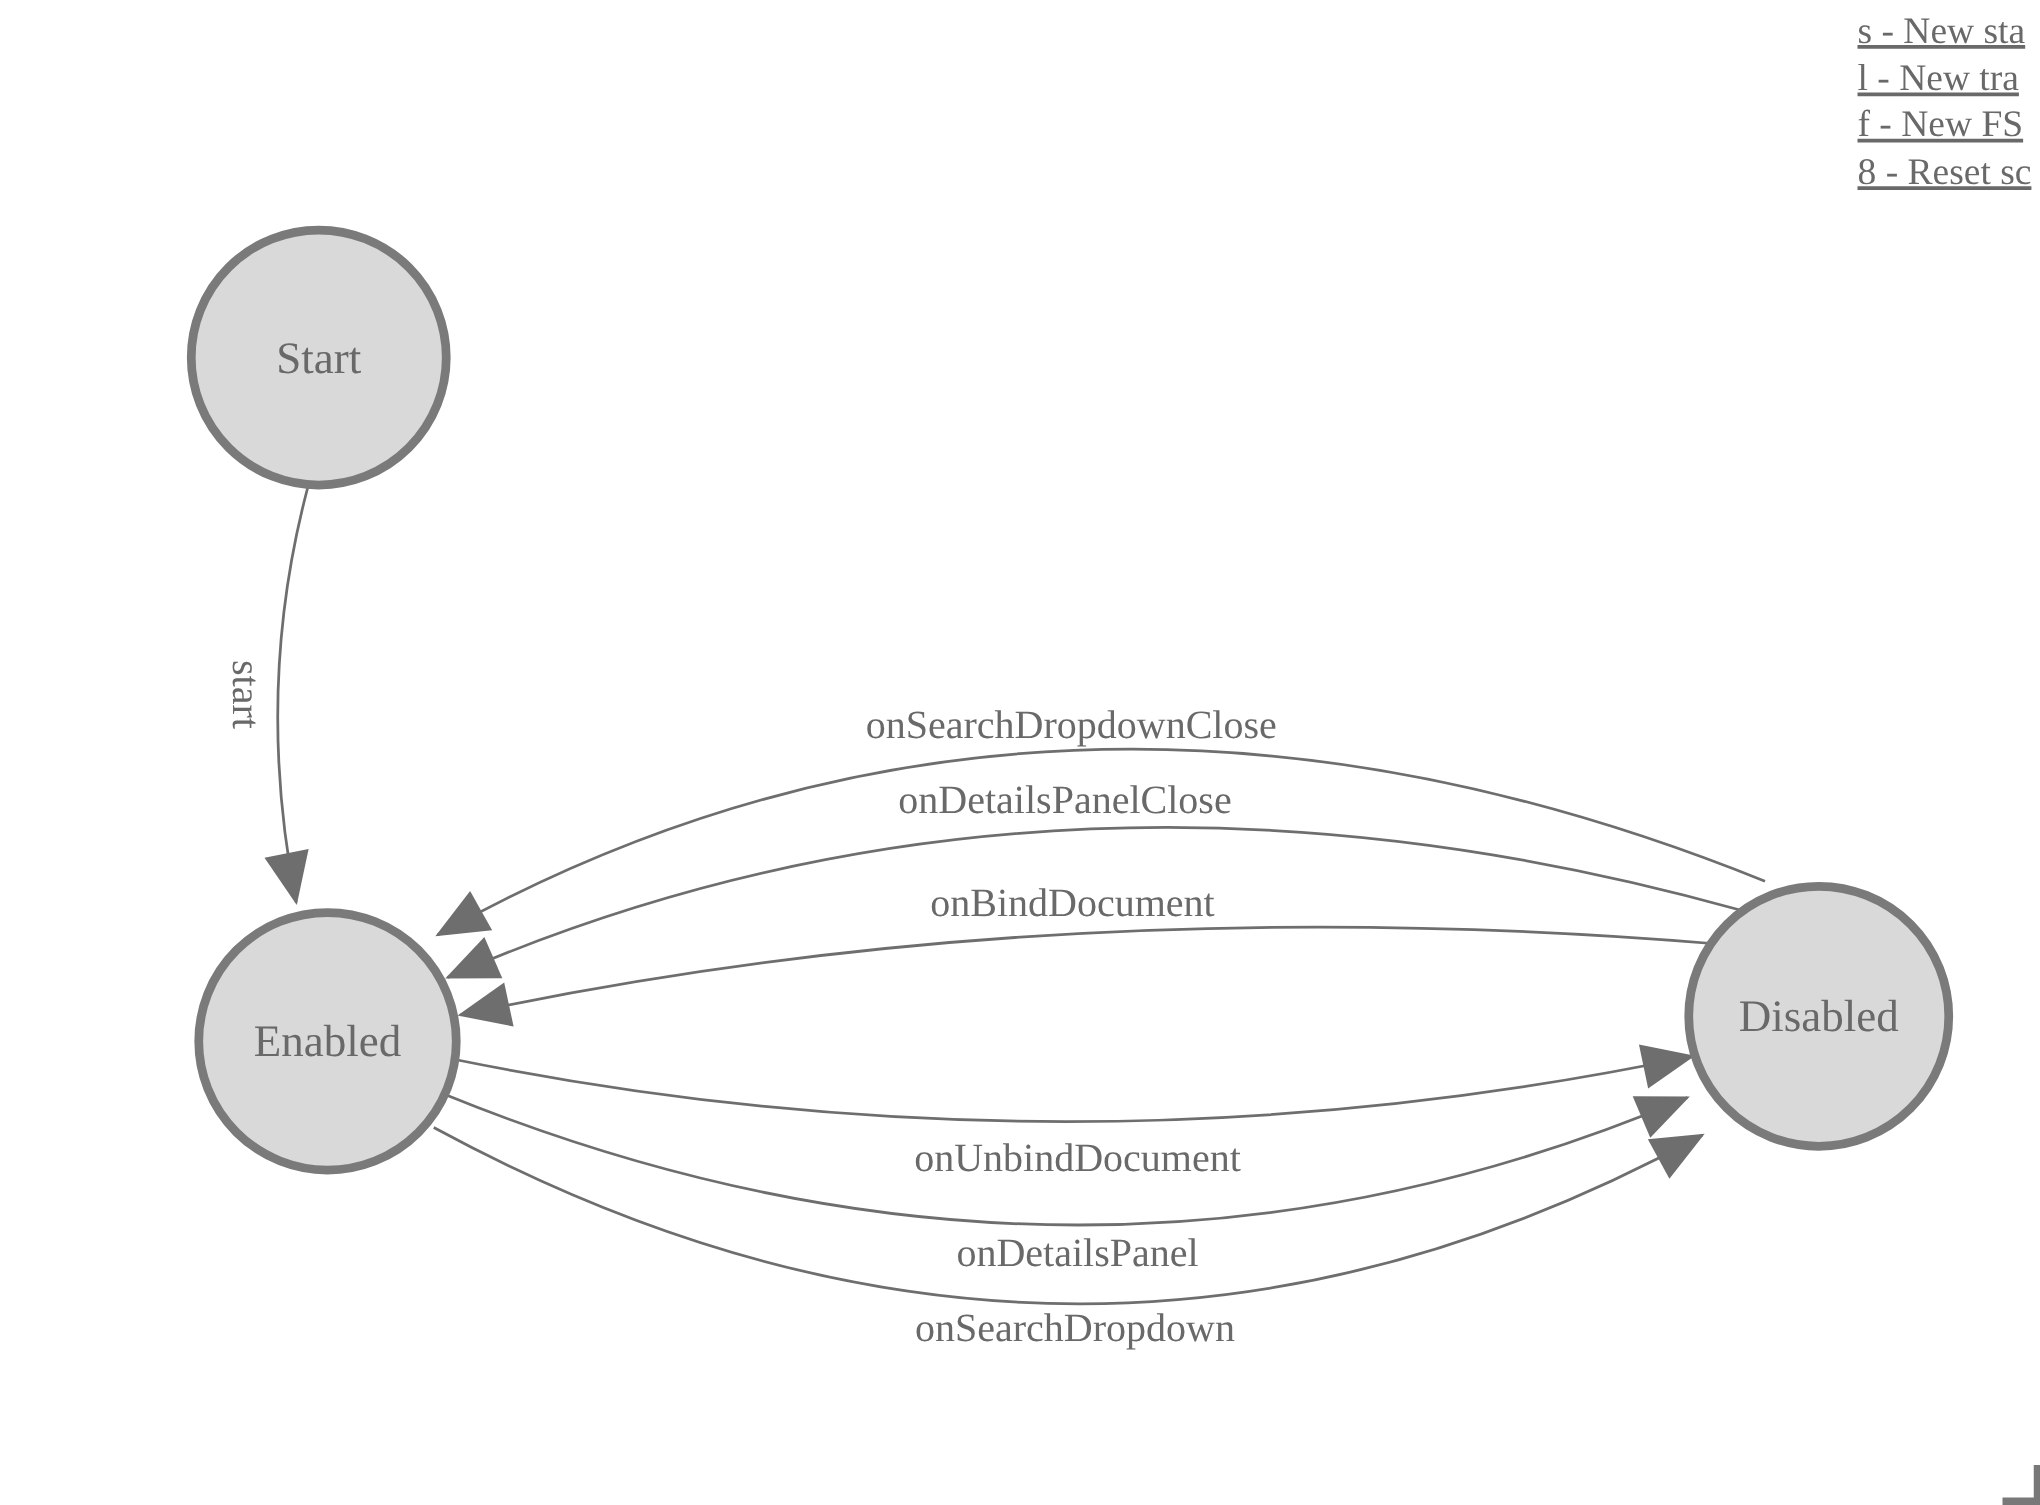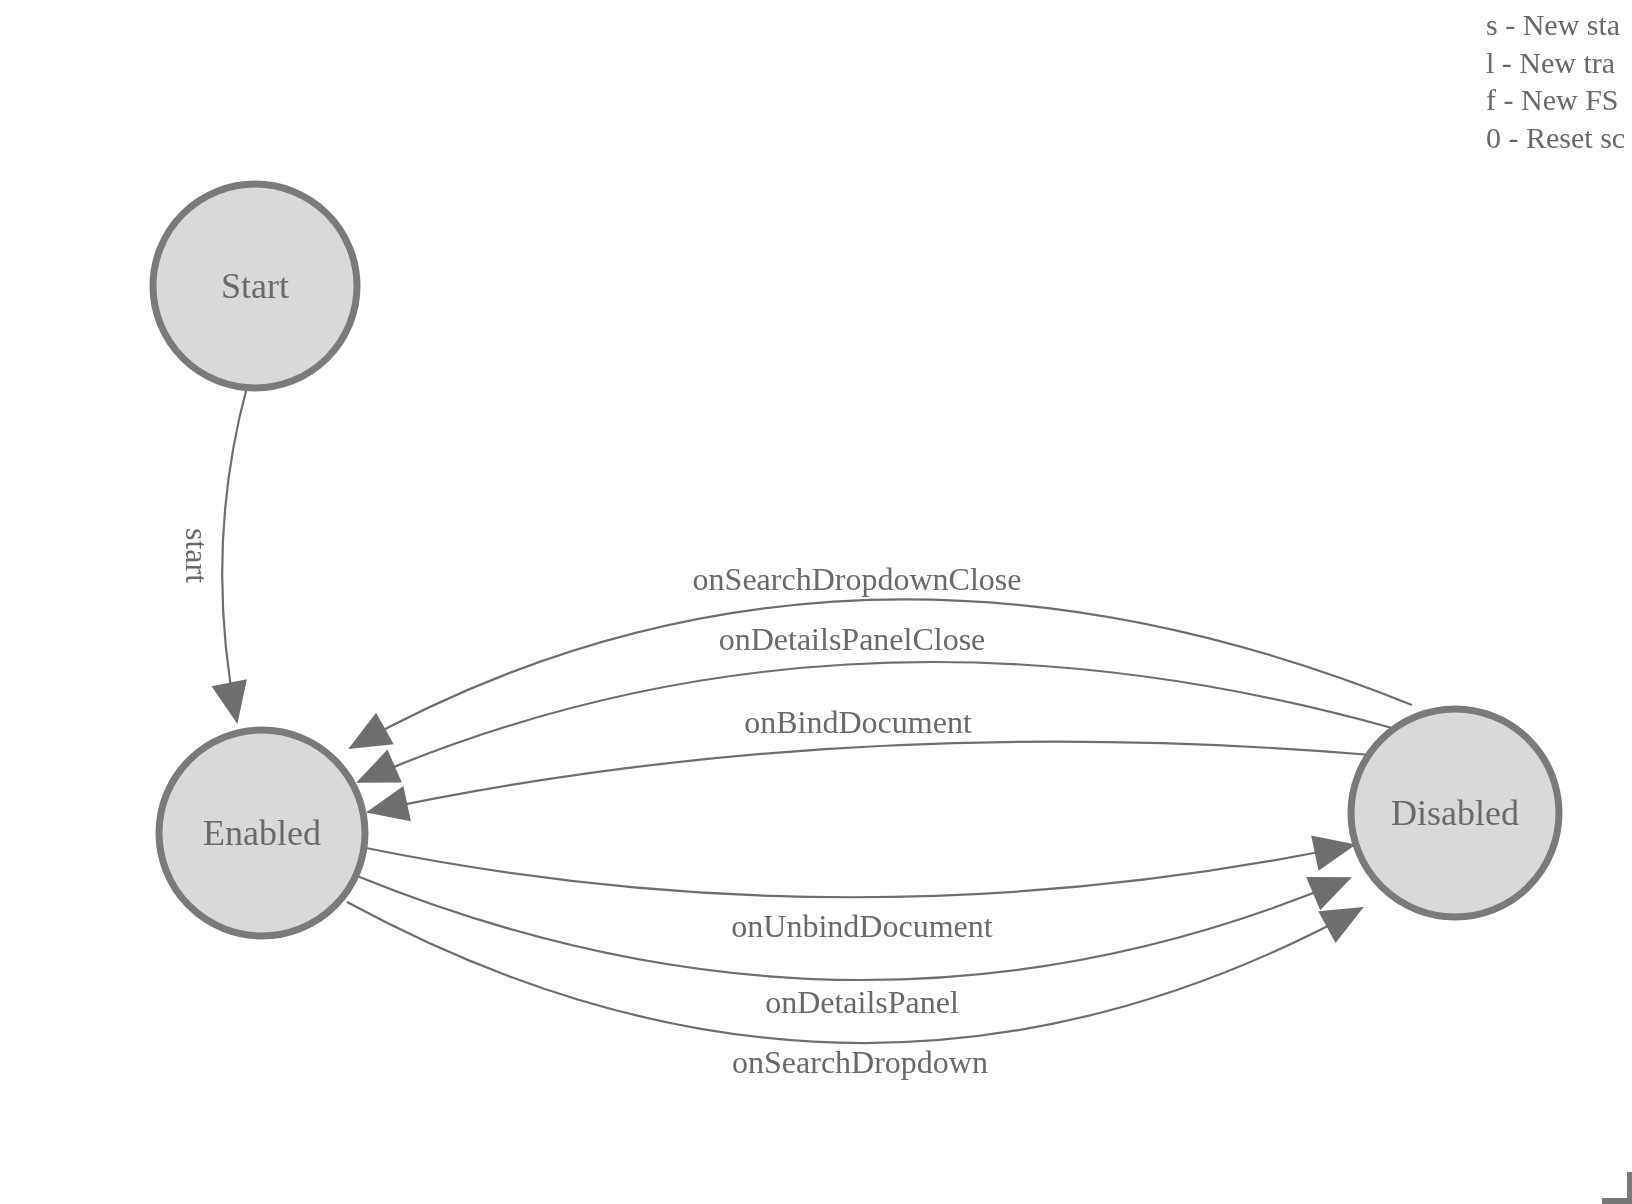"s - New sta" .legend-line { text-decoration: none -> underline }
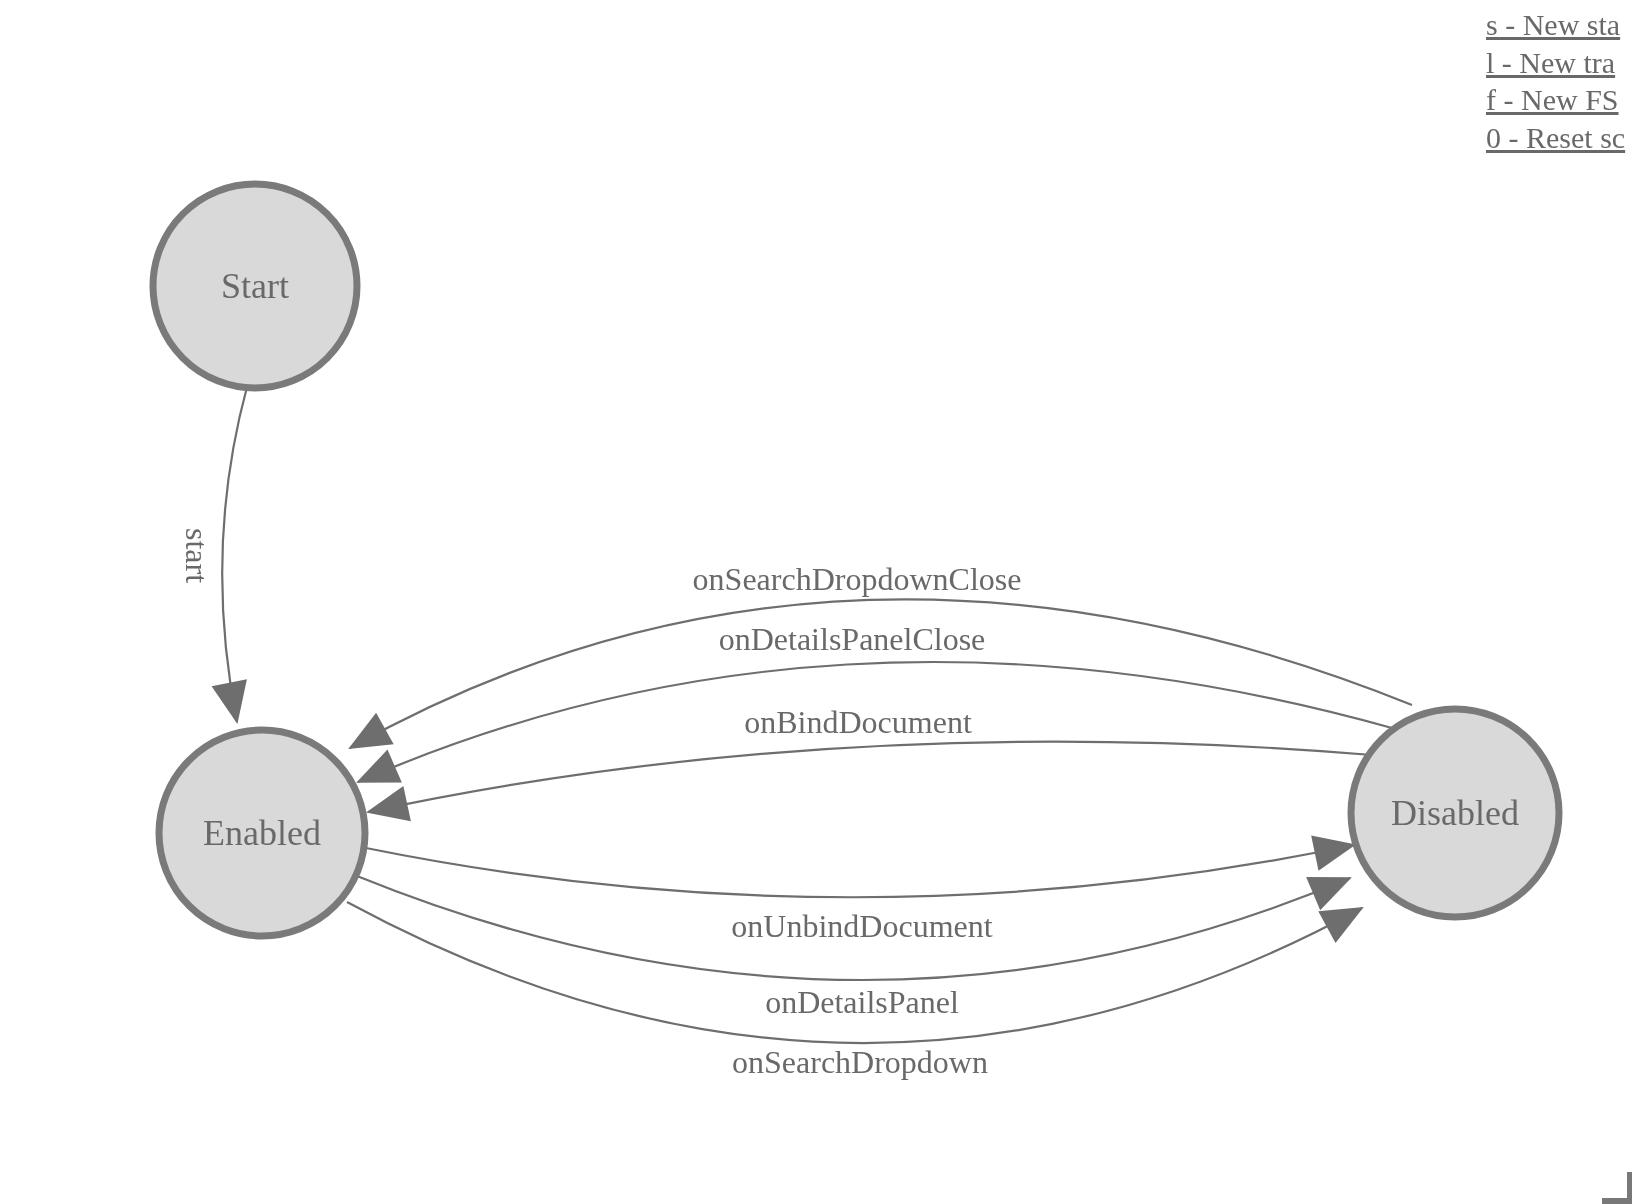"0 - Reset sc" span.legend-line { text: 0 -> 8 }
